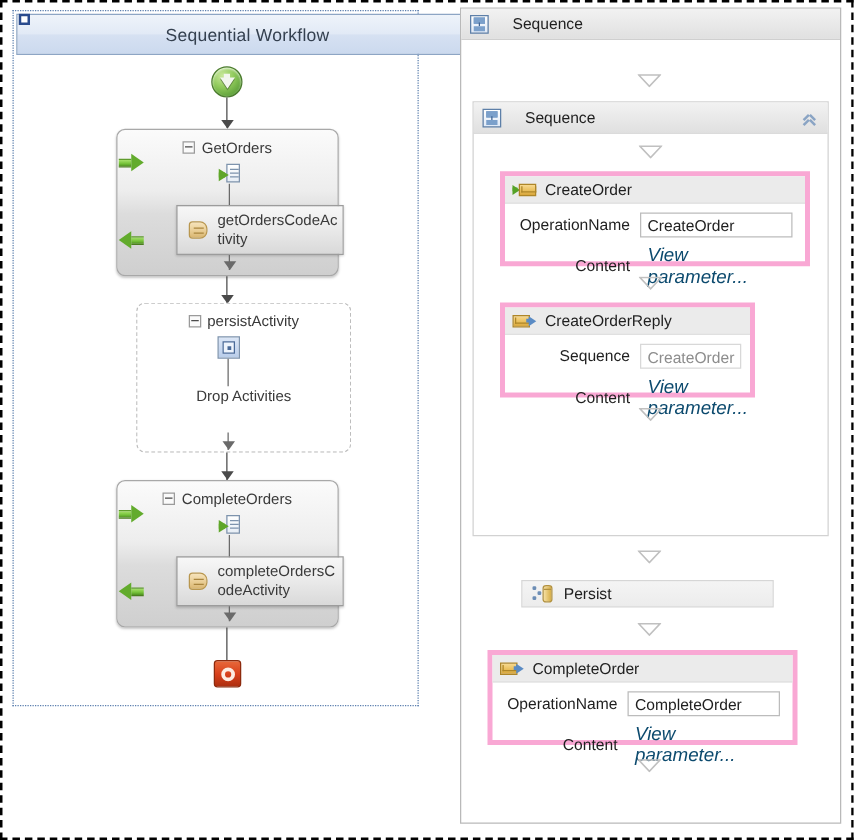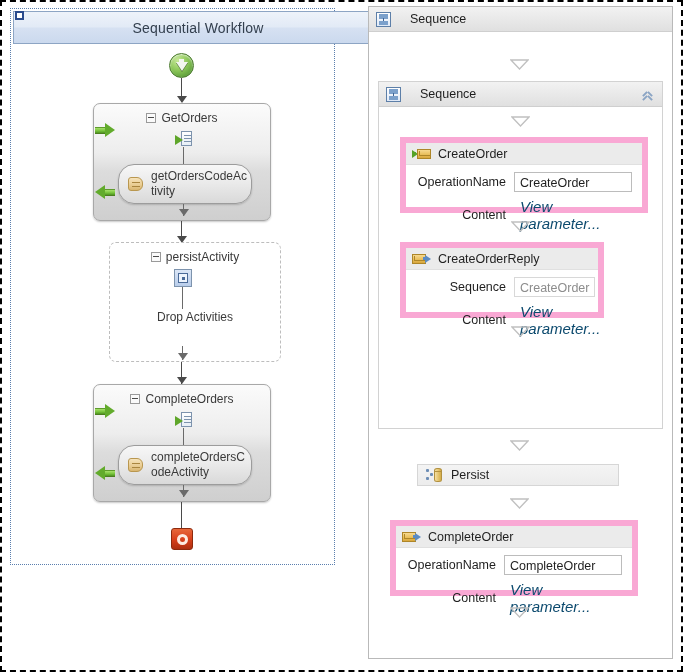"CreateOrder" .msg-activity { border: 6px solid #f9a8d4 -> 4px solid #f9a8d4 }
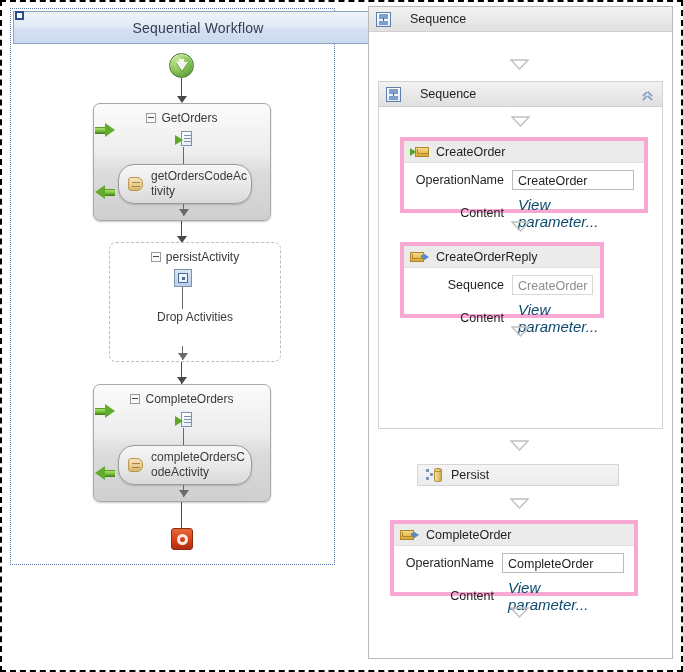"getOrdersCodeAc" .leaf-activity { border-radius: 16px -> 0; margin-left: none -> 23px }
